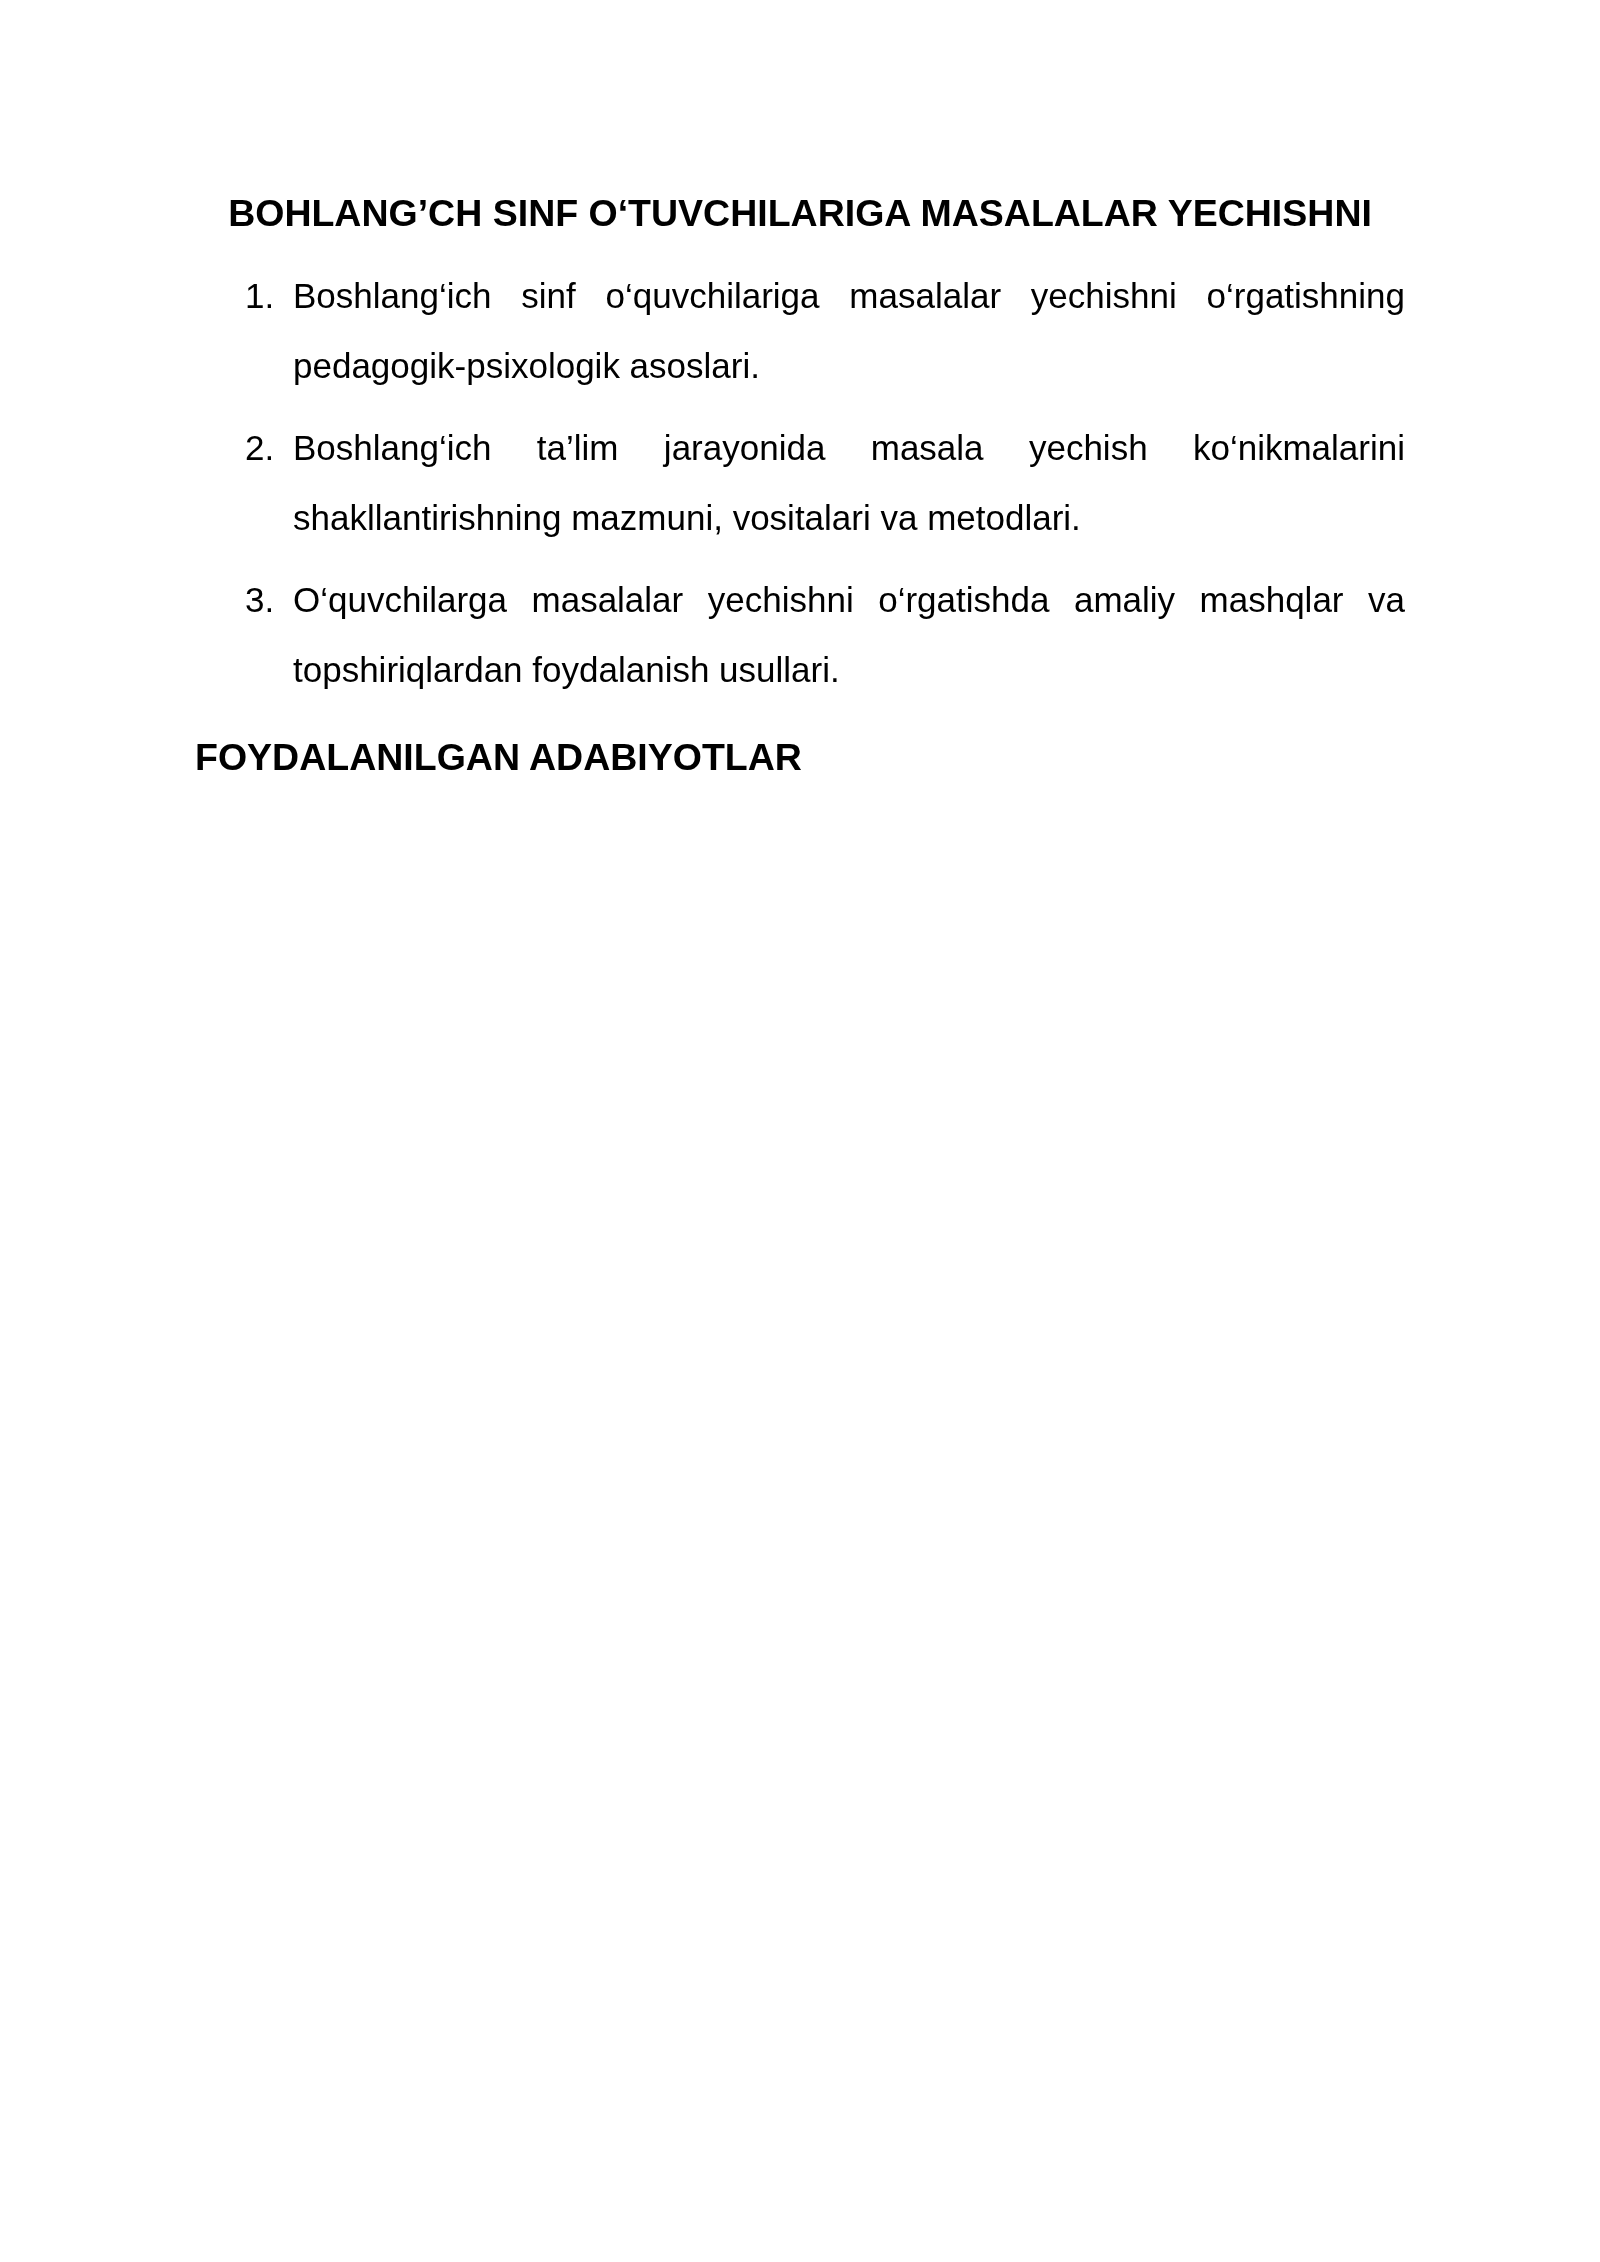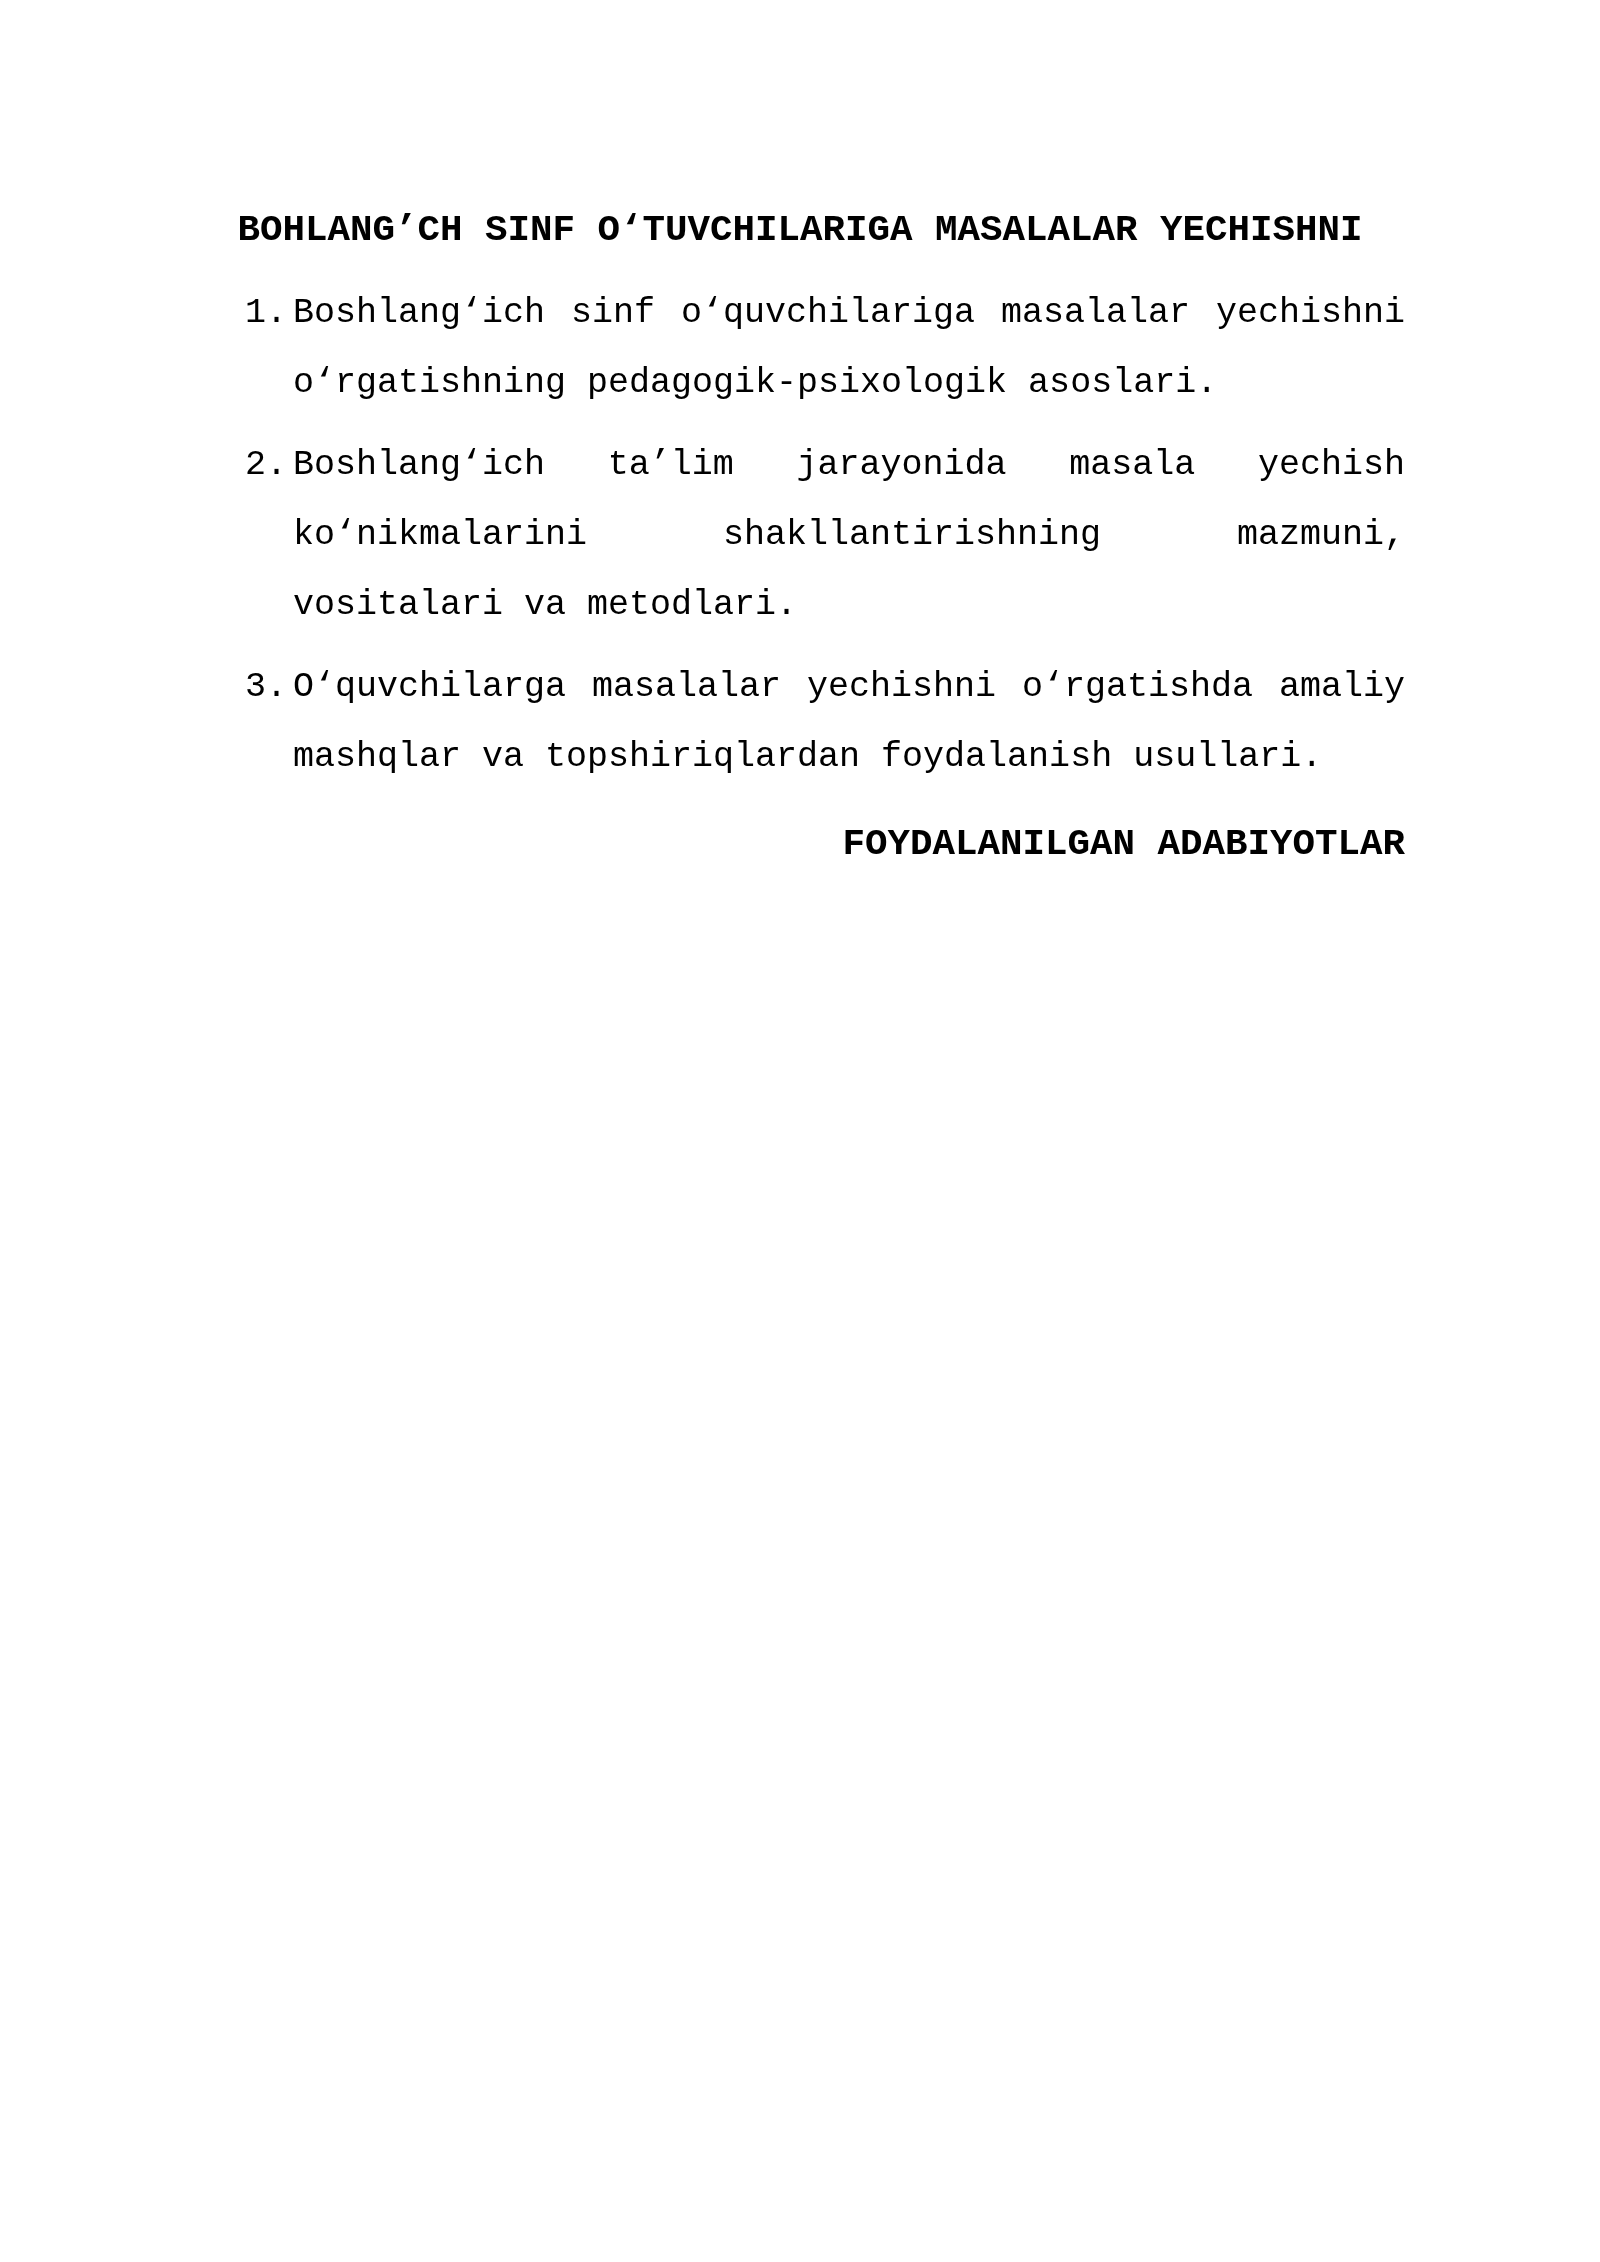"BOHLANG’CH SINF O‘TUVCHILARIGA MASALALAR" .content { font-family: Liberation Mono, monospace -> Liberation Sans, sans-serif; top: 17px -> 0 }
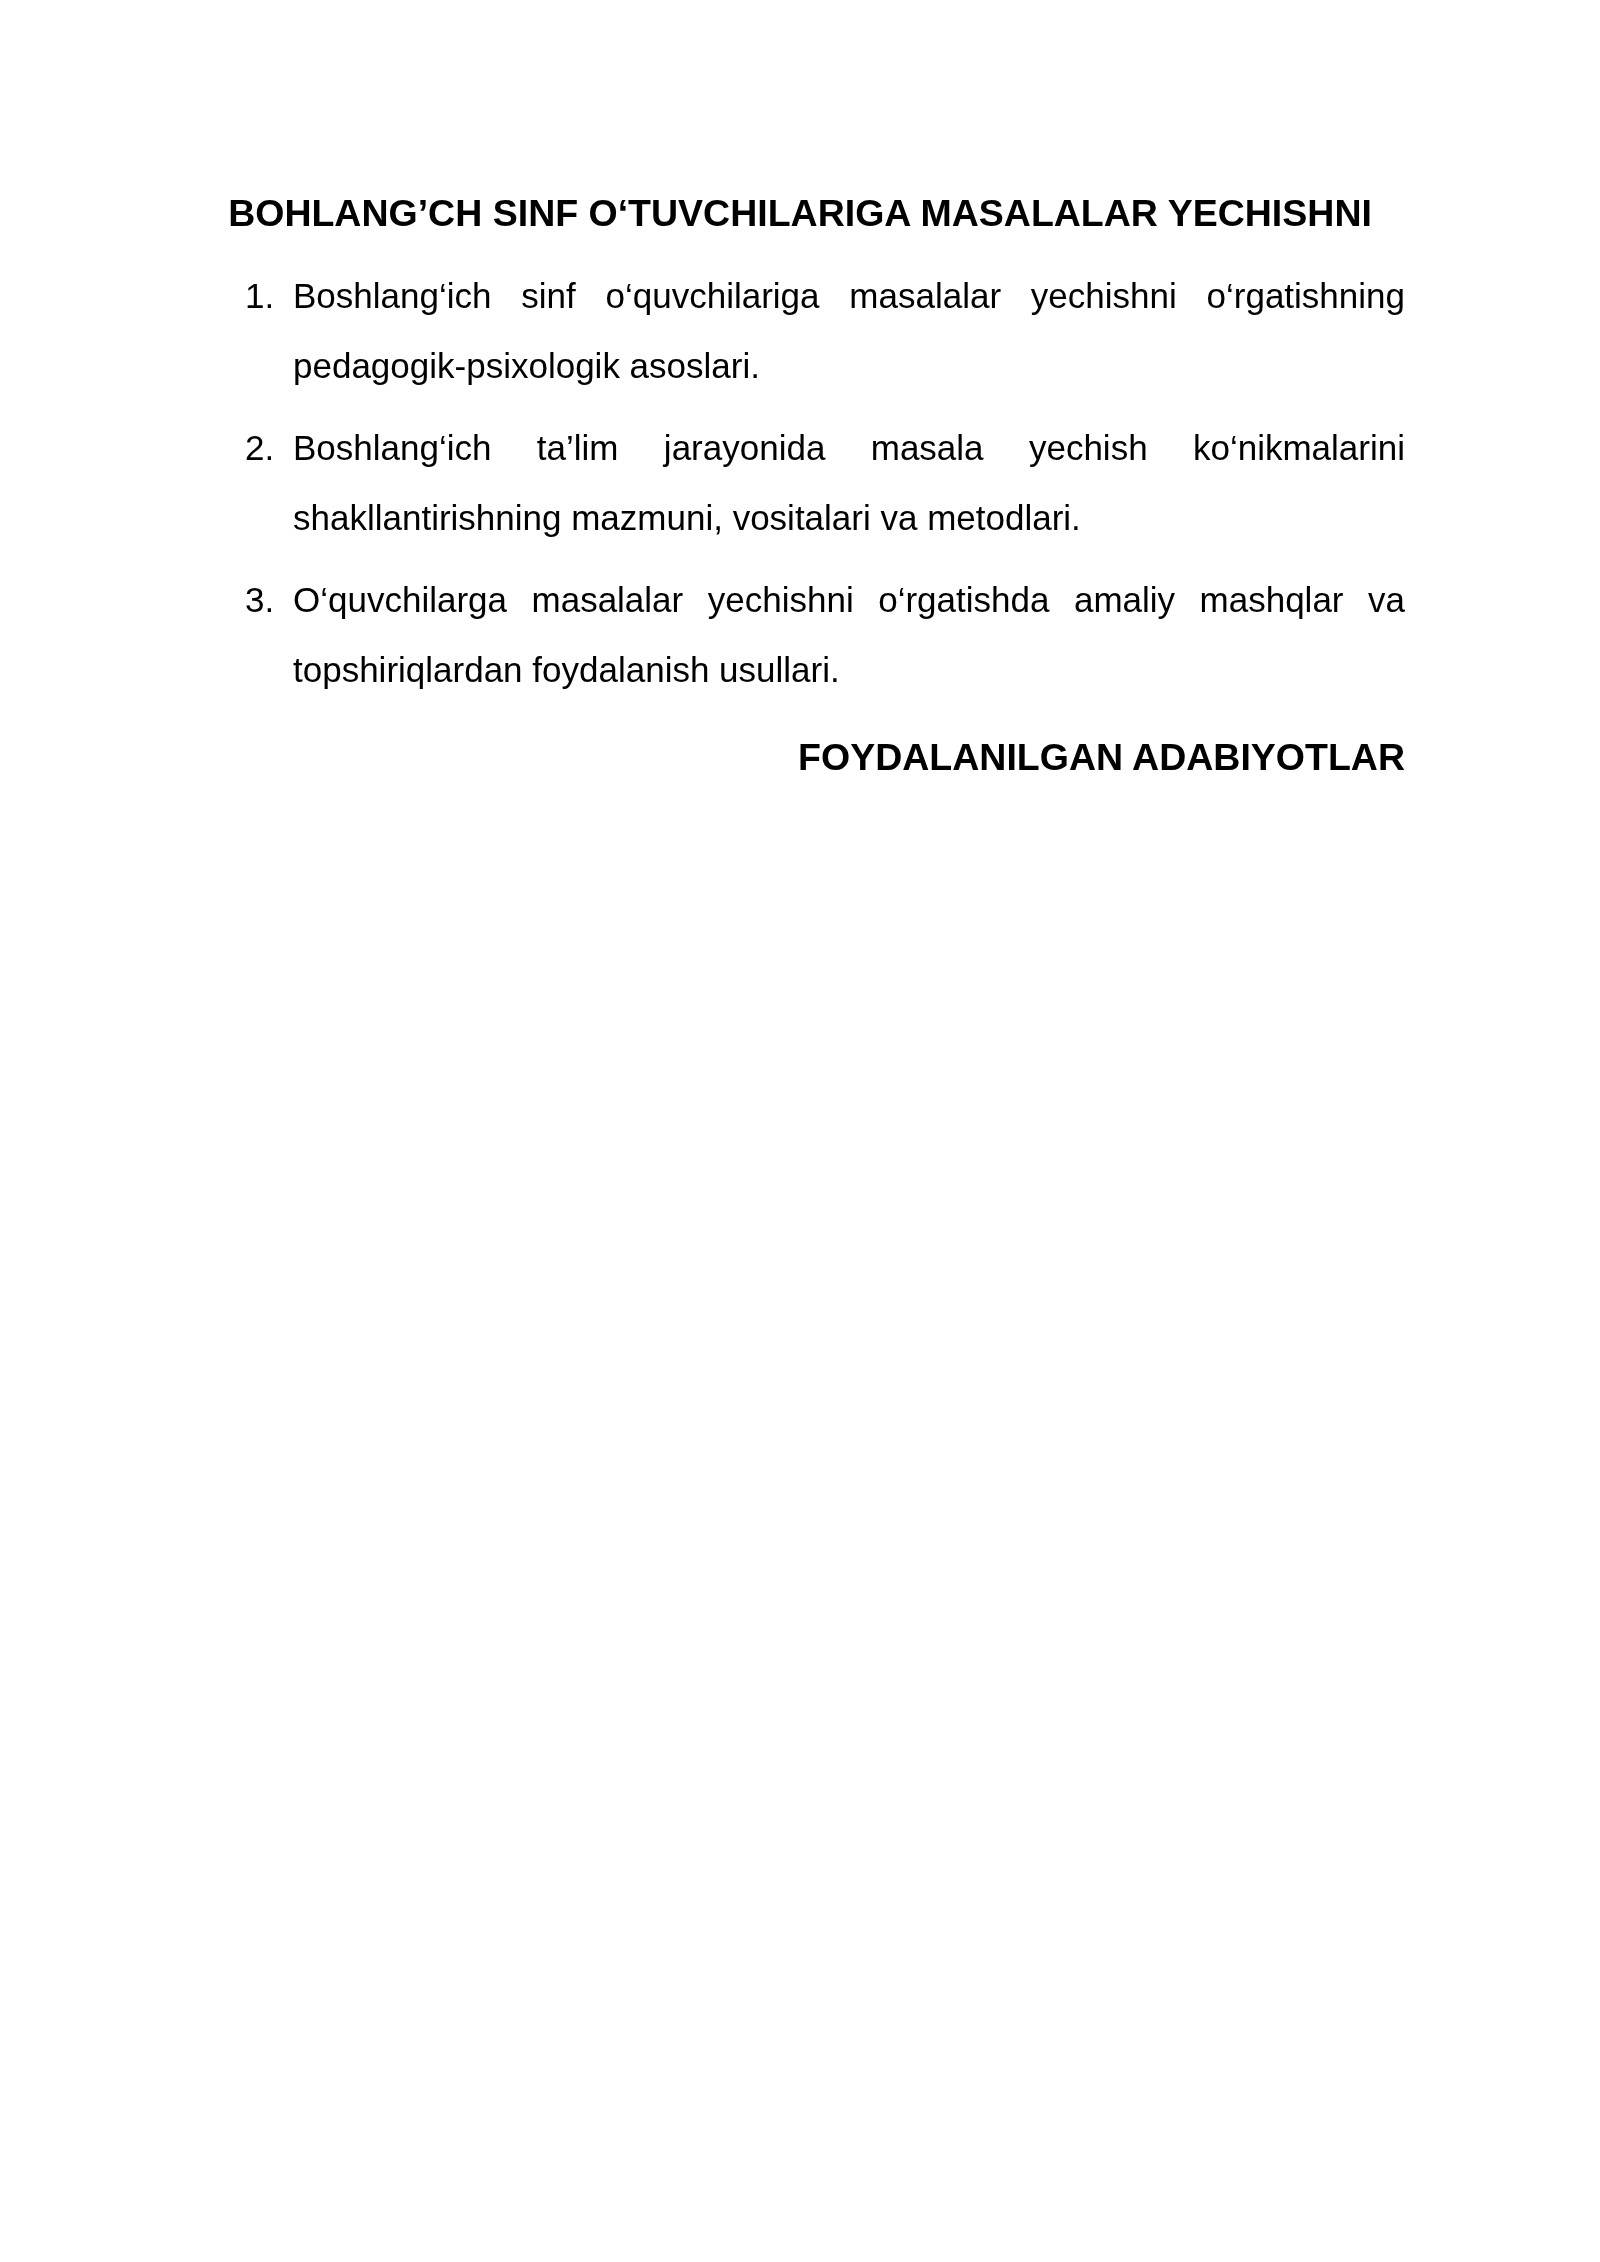"FOYDALANILGAN ADABIYOTLAR" .heading-adabiyotlar { text-align: right -> none }
